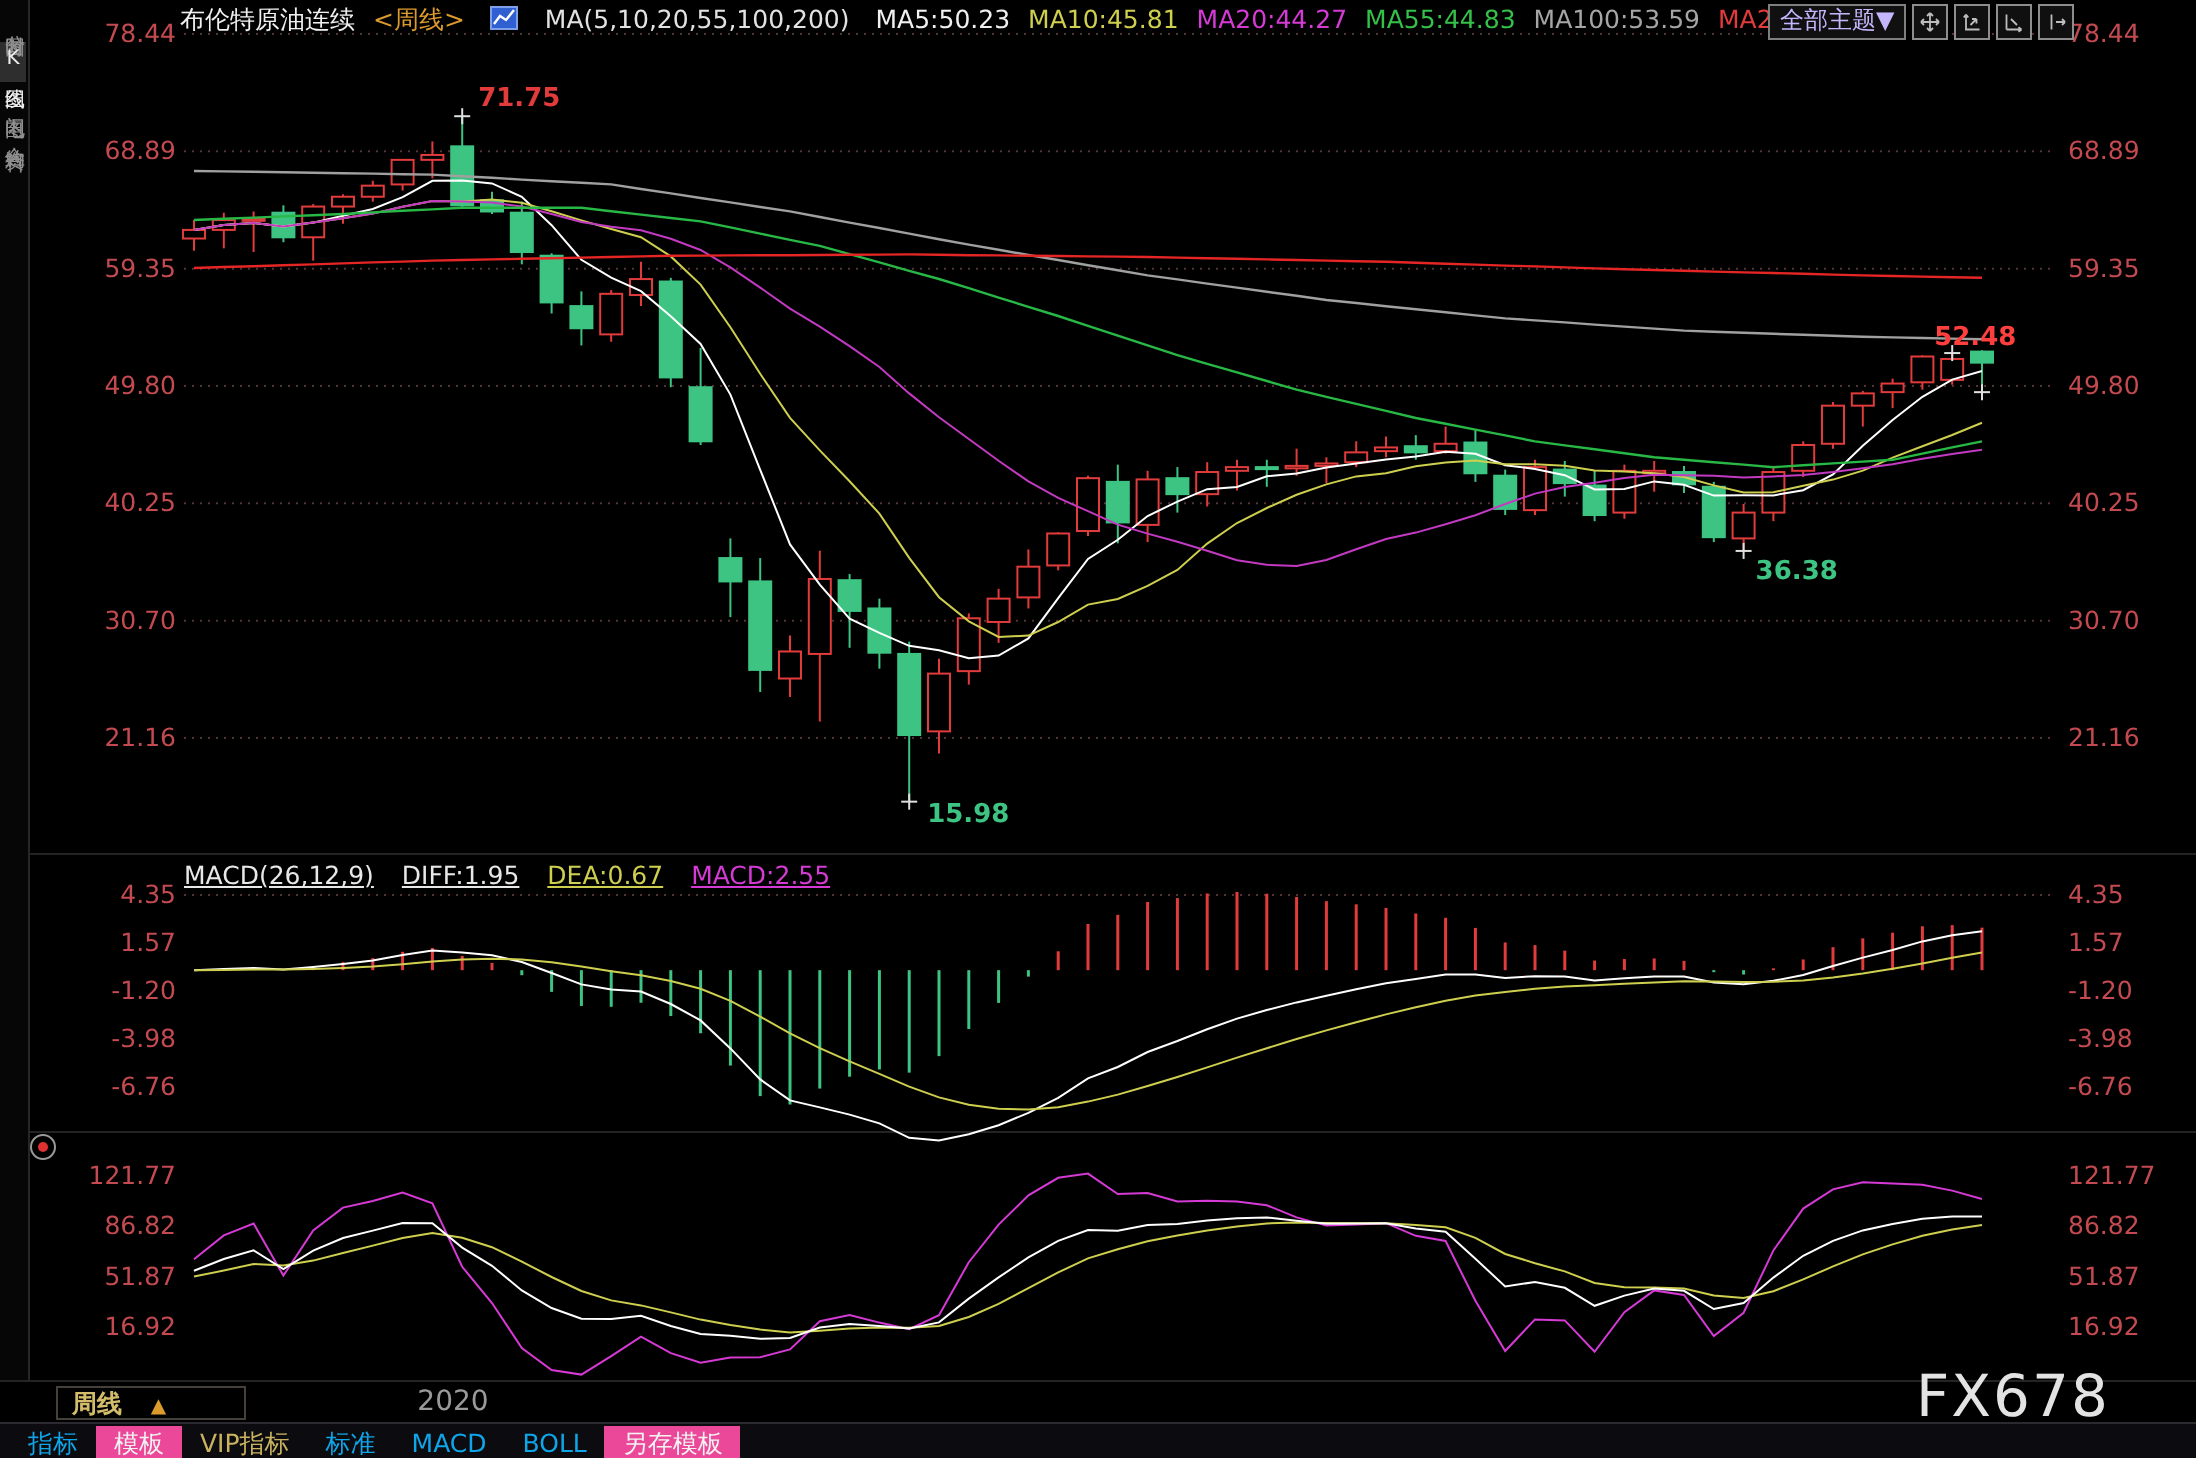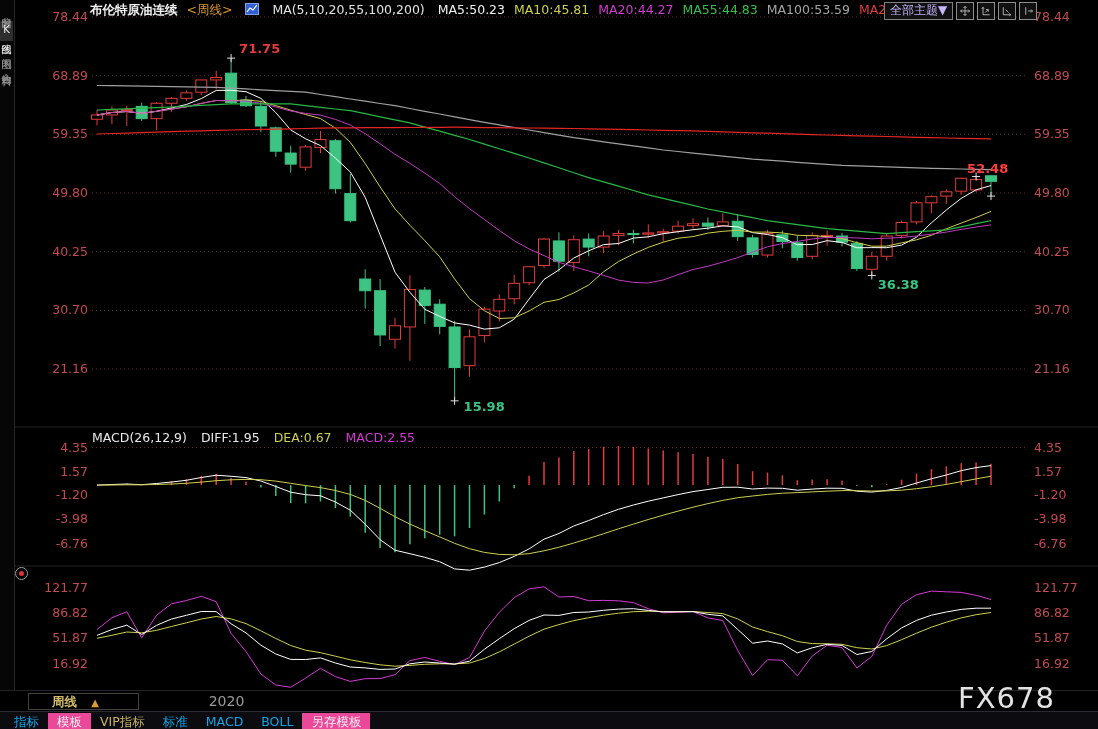"布伦特原油连续" .sym { font-weight: bold -> normal }
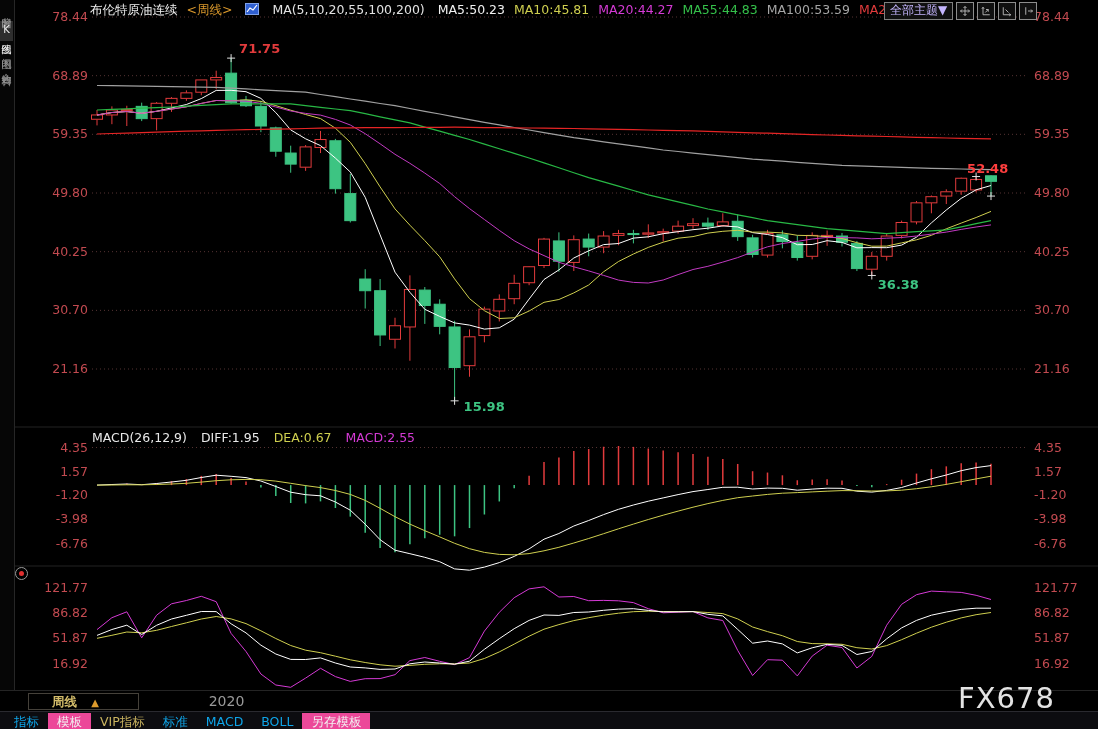"MACD(26,12,9)" .macd-header span,.kdj-header span { text-decoration: none -> underline }
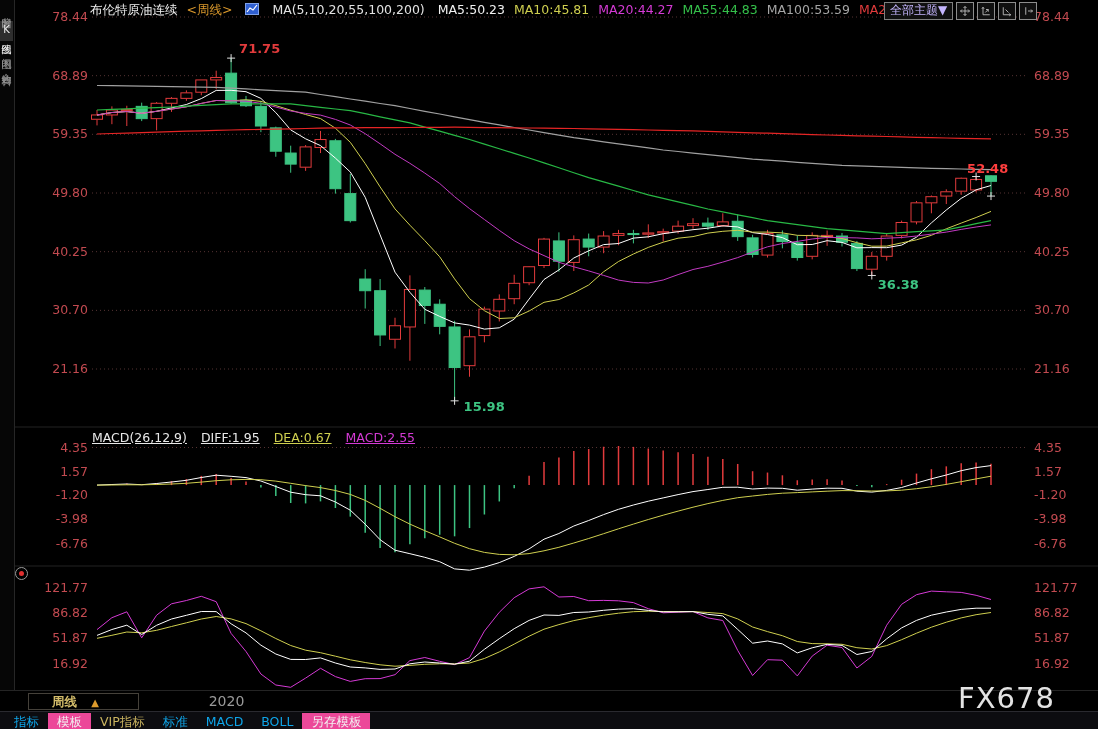"周线 ▲" .period-box { padding-left: 23px -> 7px }
